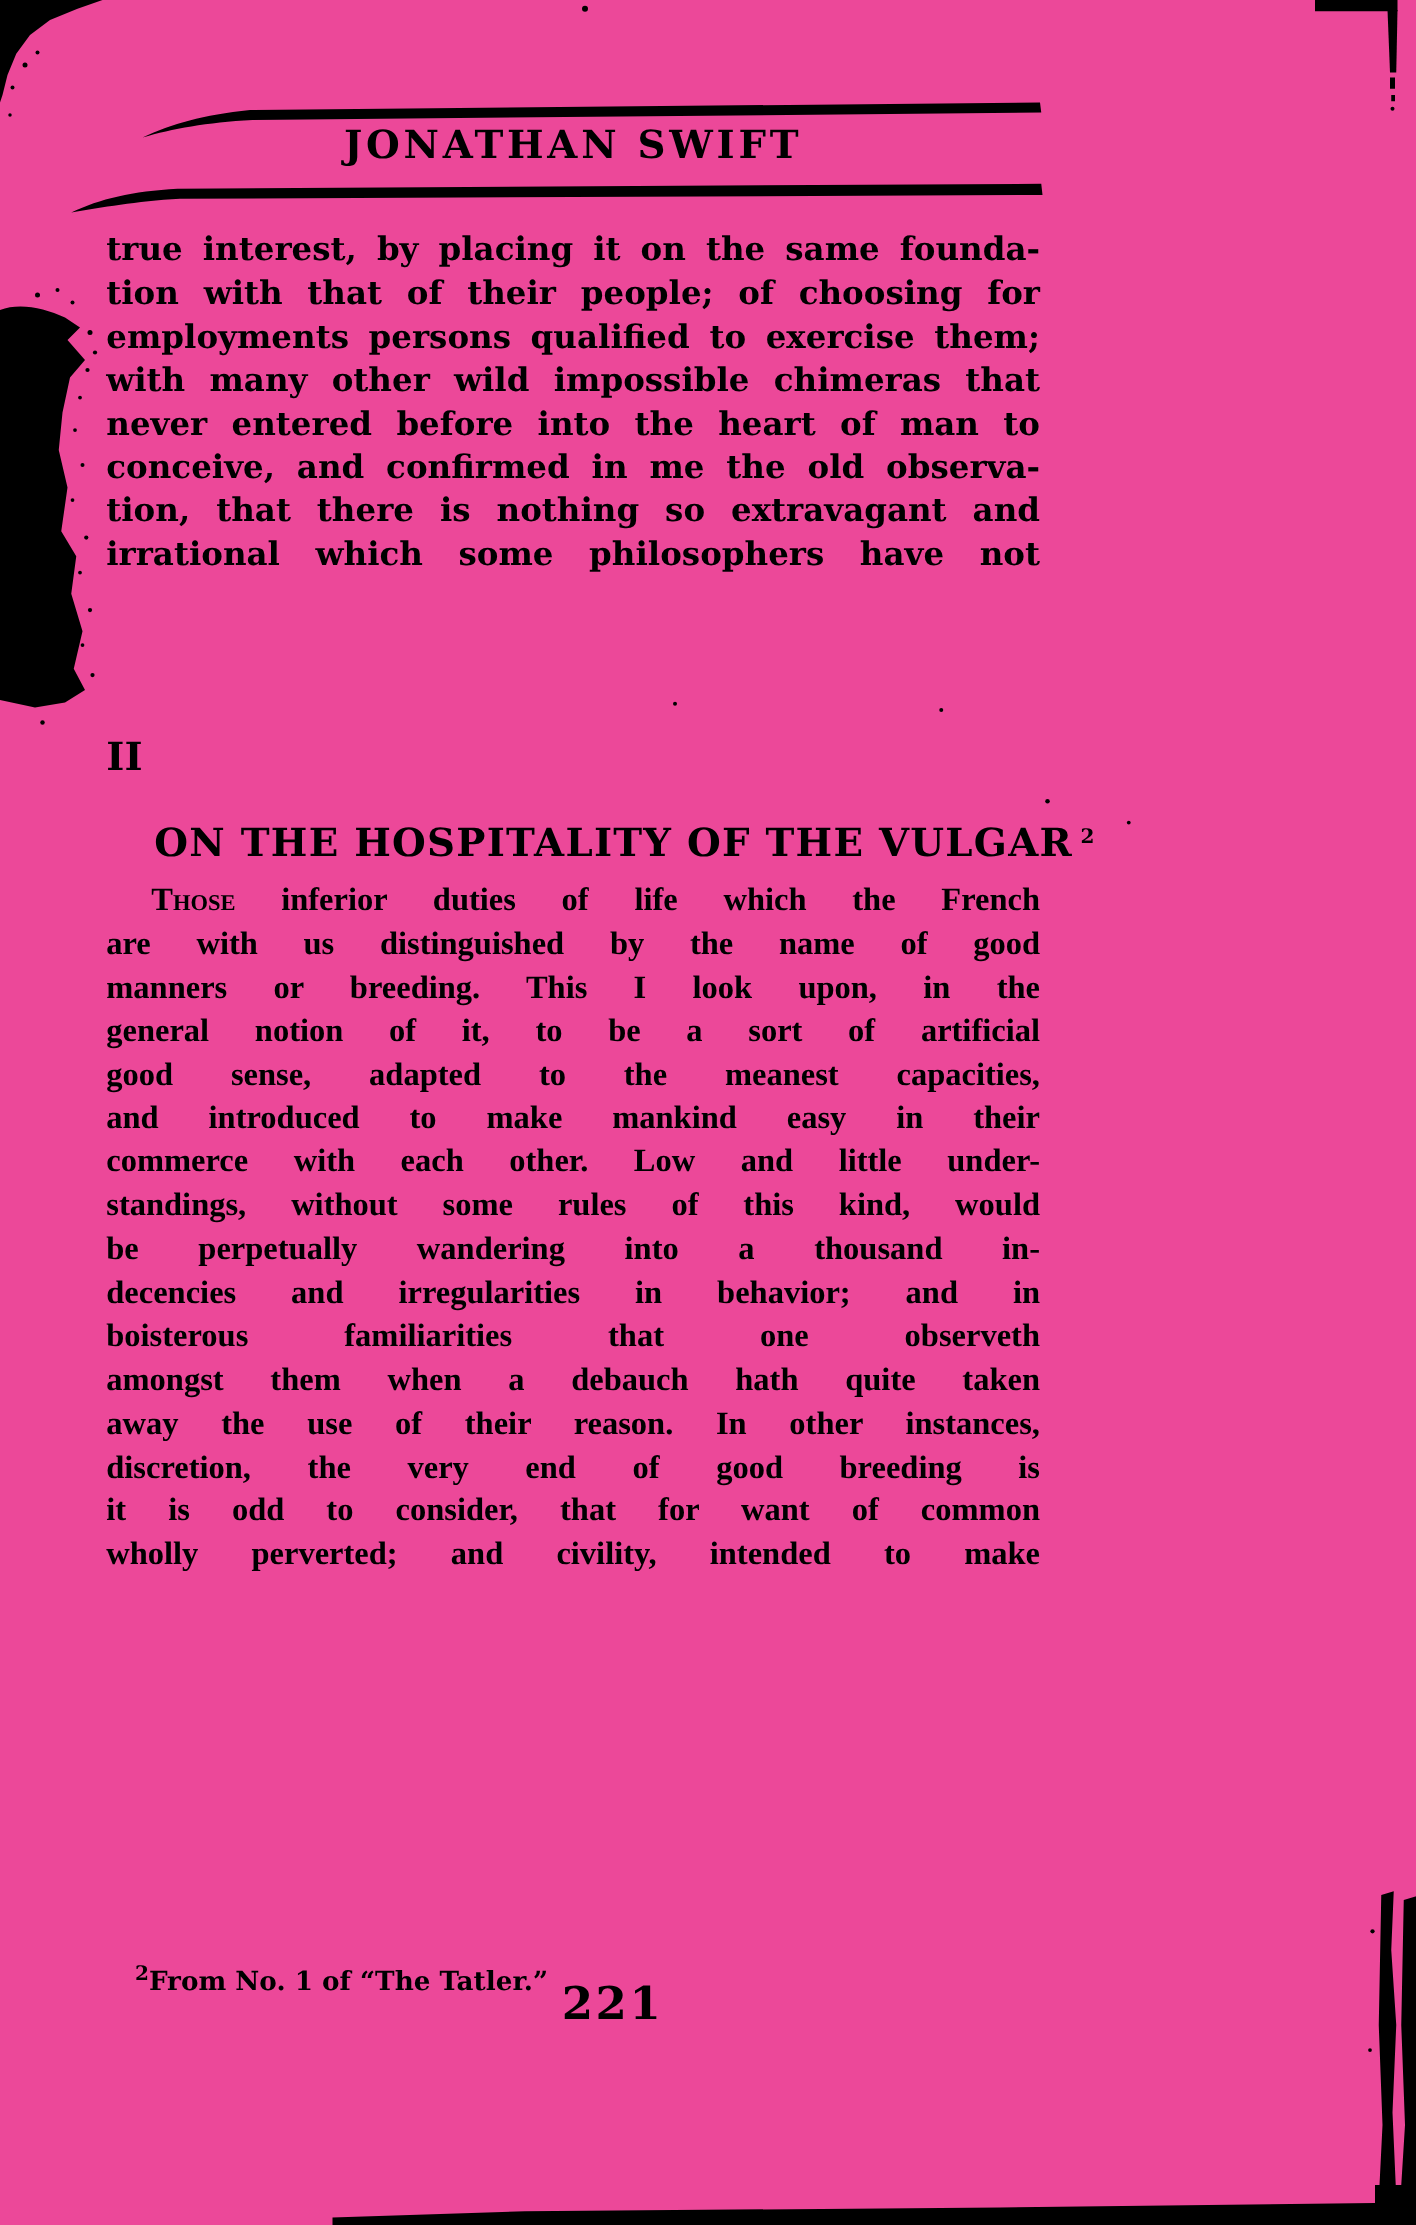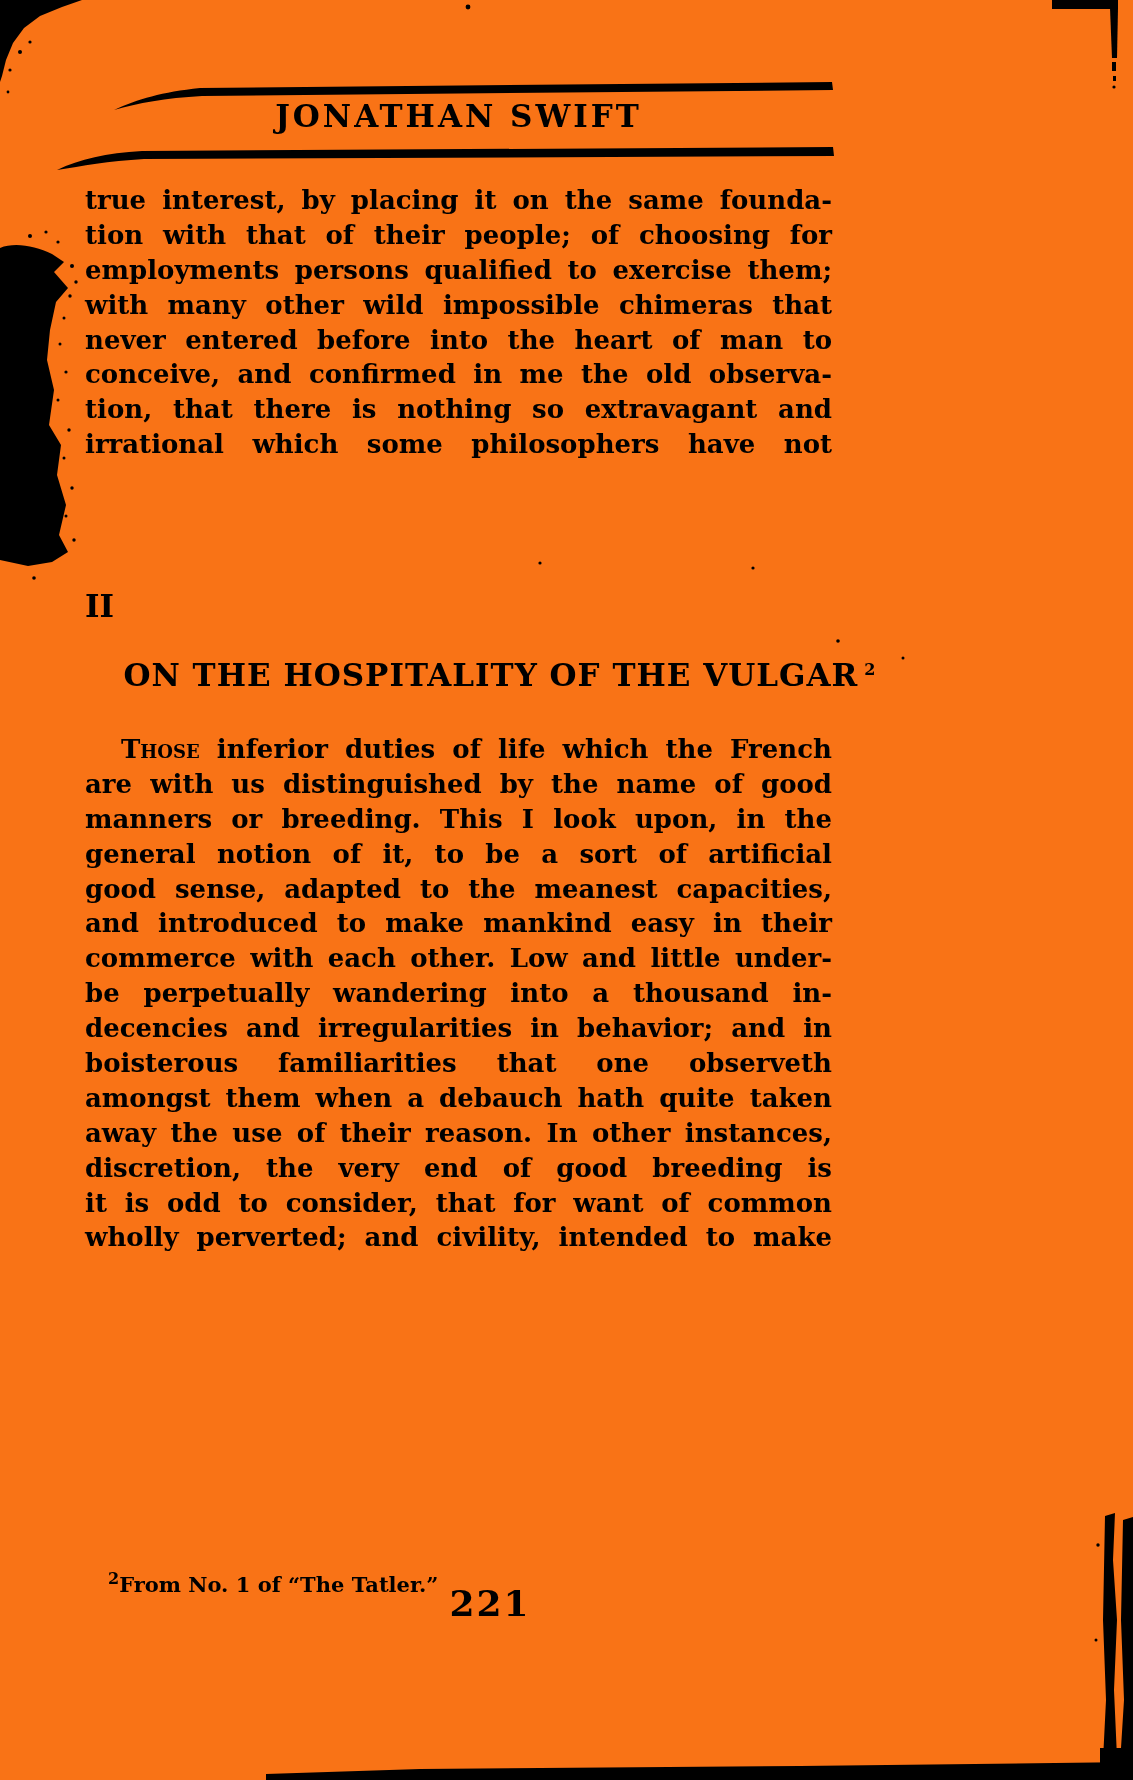"JONATHAN SWIFT" .page { background: #f97316 -> #ec4899 }
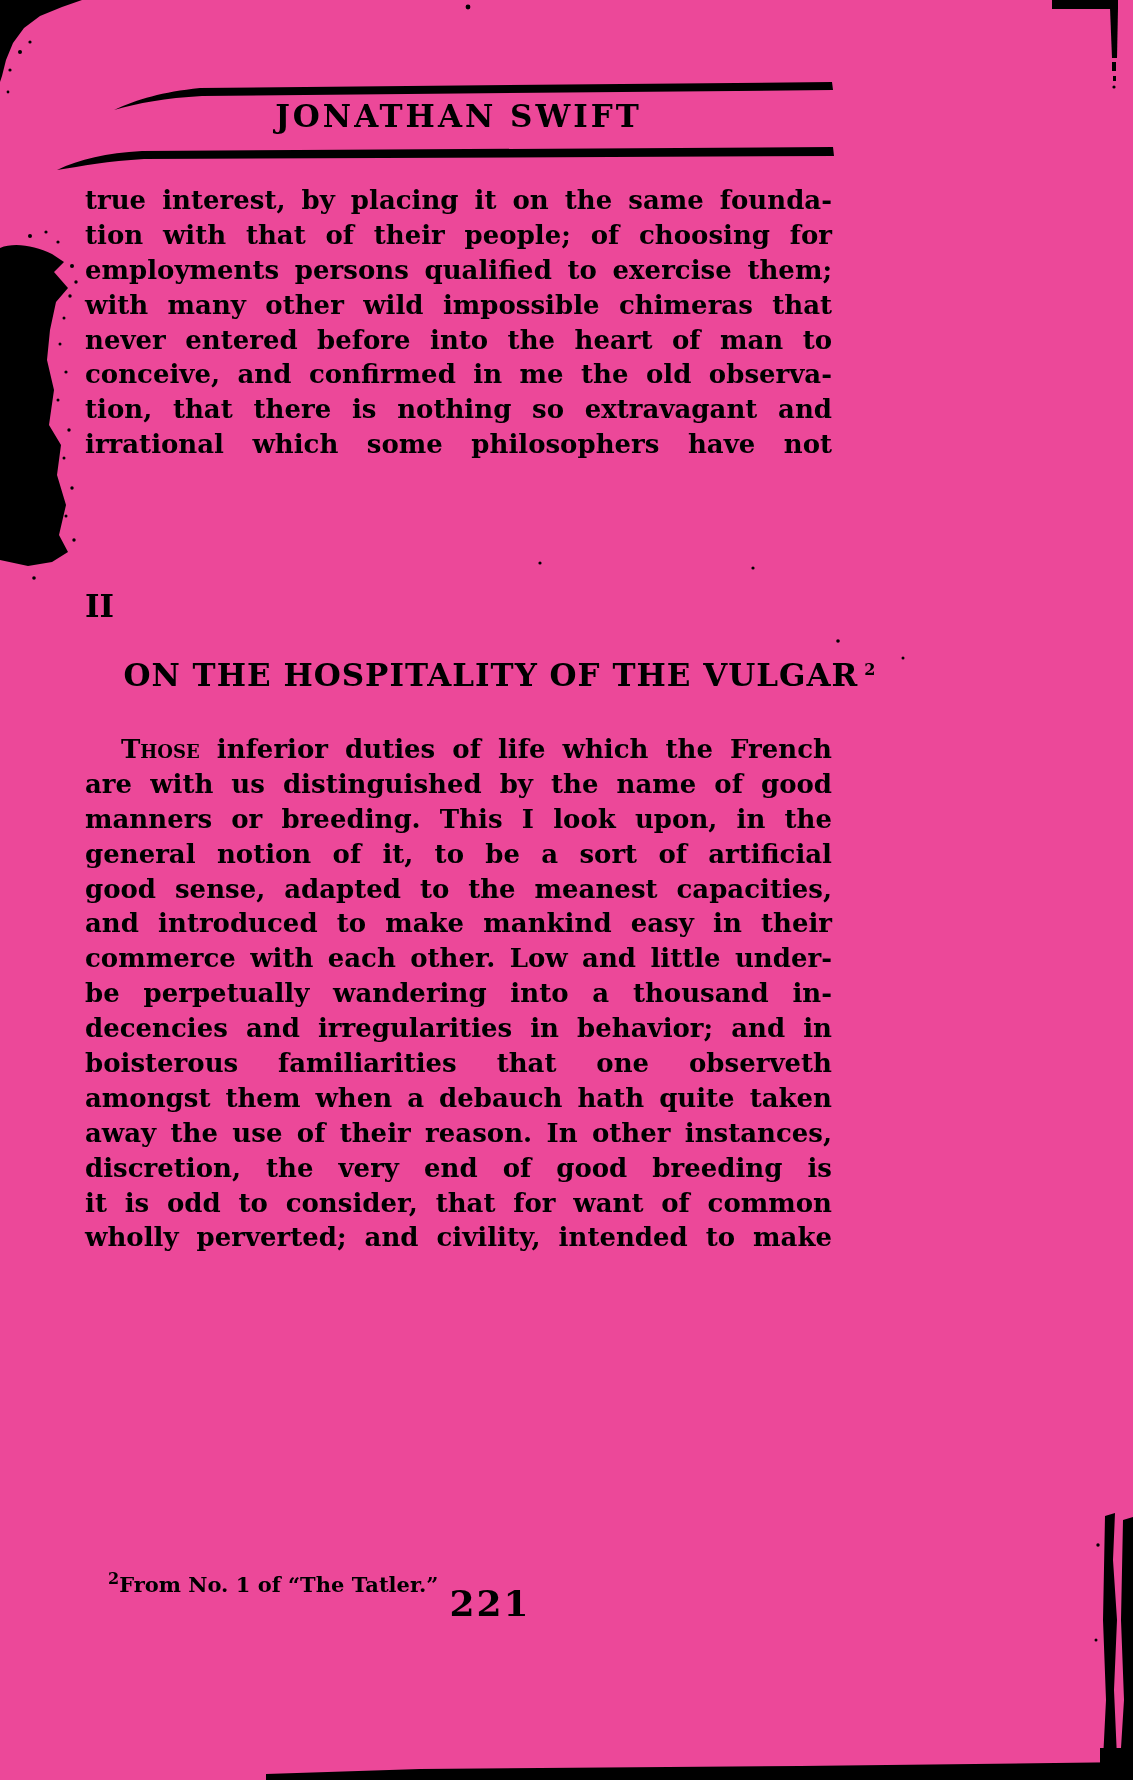"Those inferior duties of life" .p2 { font-family: none -> Liberation Serif, serif; top: 732px -> 703px }
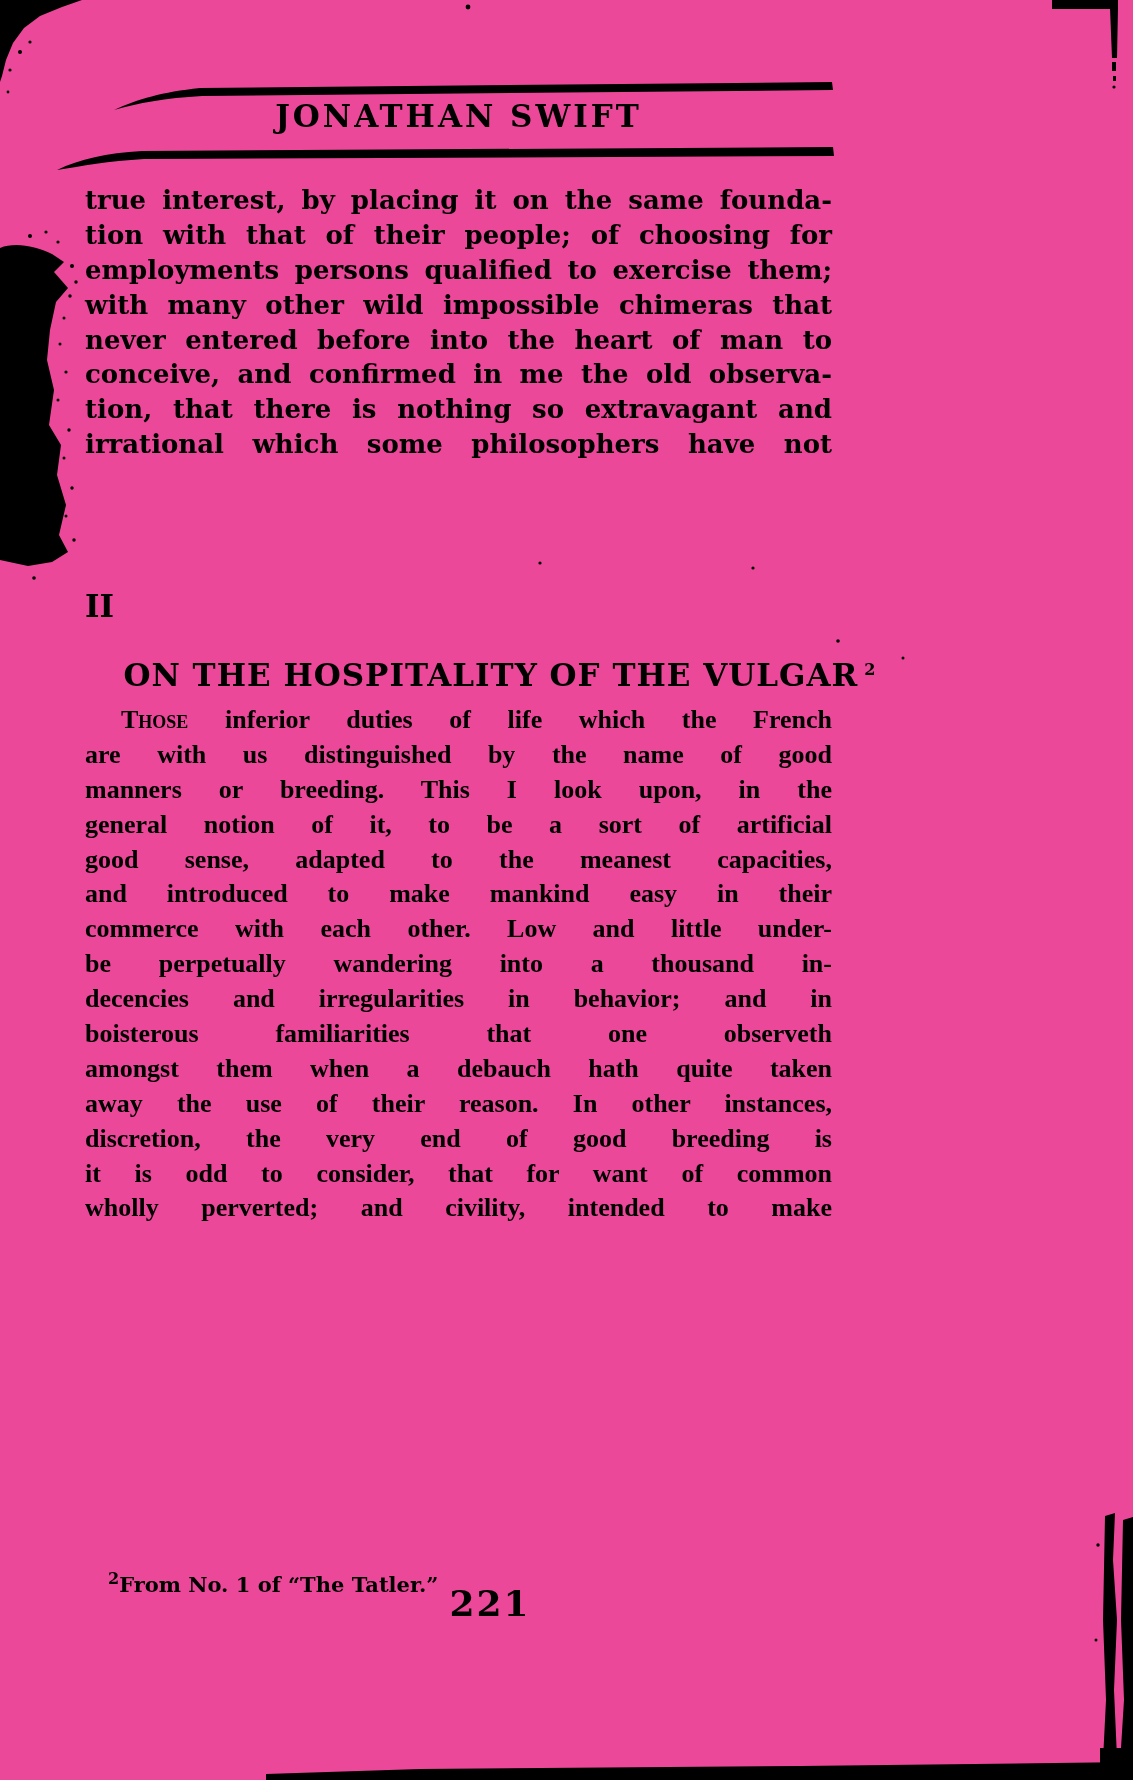"standings, without some rules of" div.bl { html: none -> <div>standings, without some rules of this kind, would</div> }
